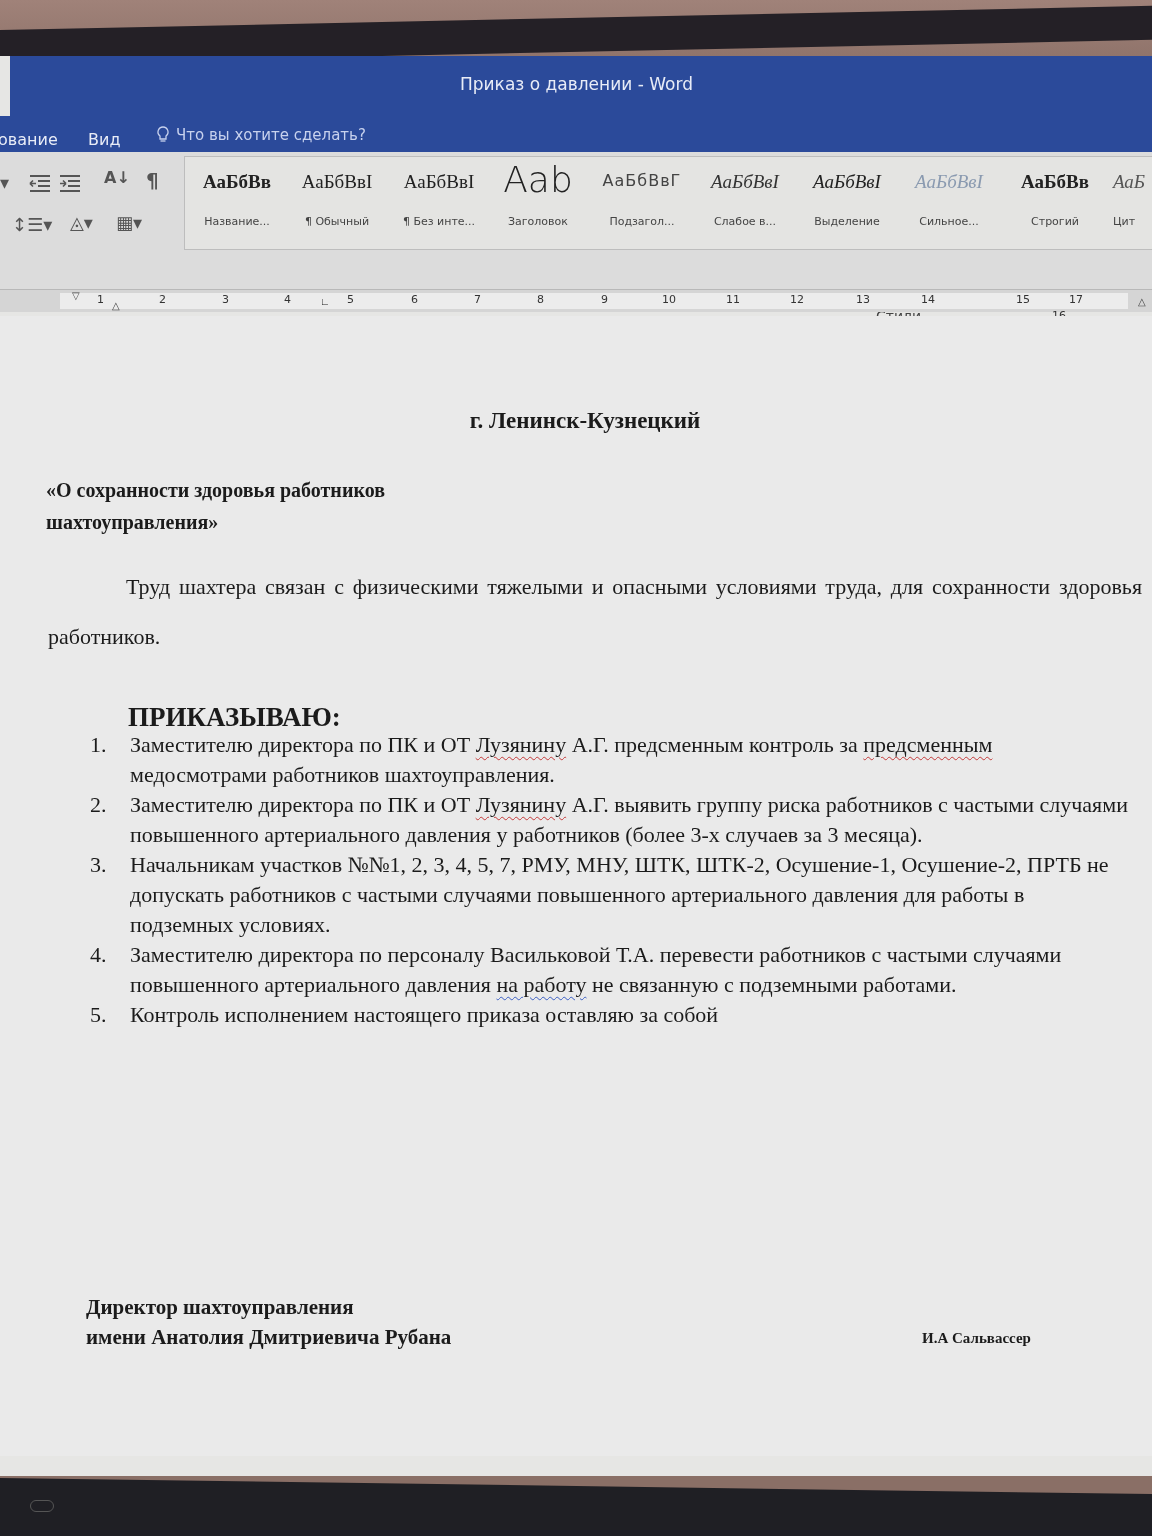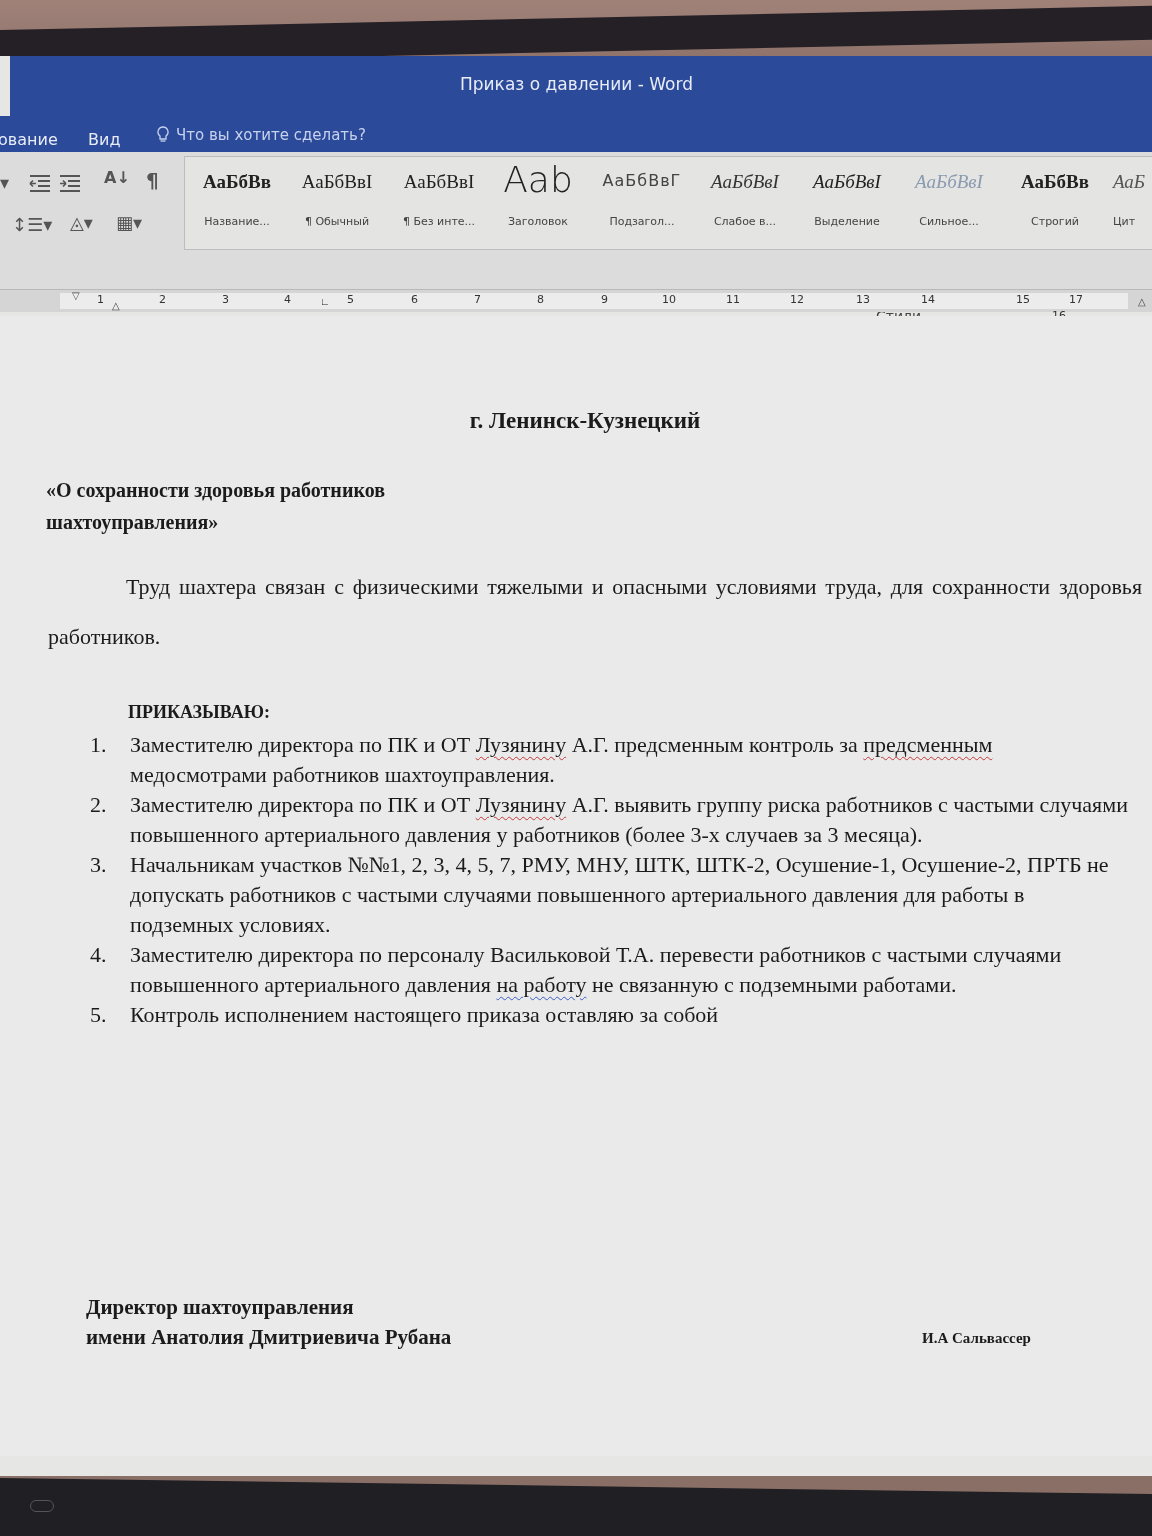"ПРИКАЗЫВАЮ:" .order-head { font-size: 18px -> 27px }
